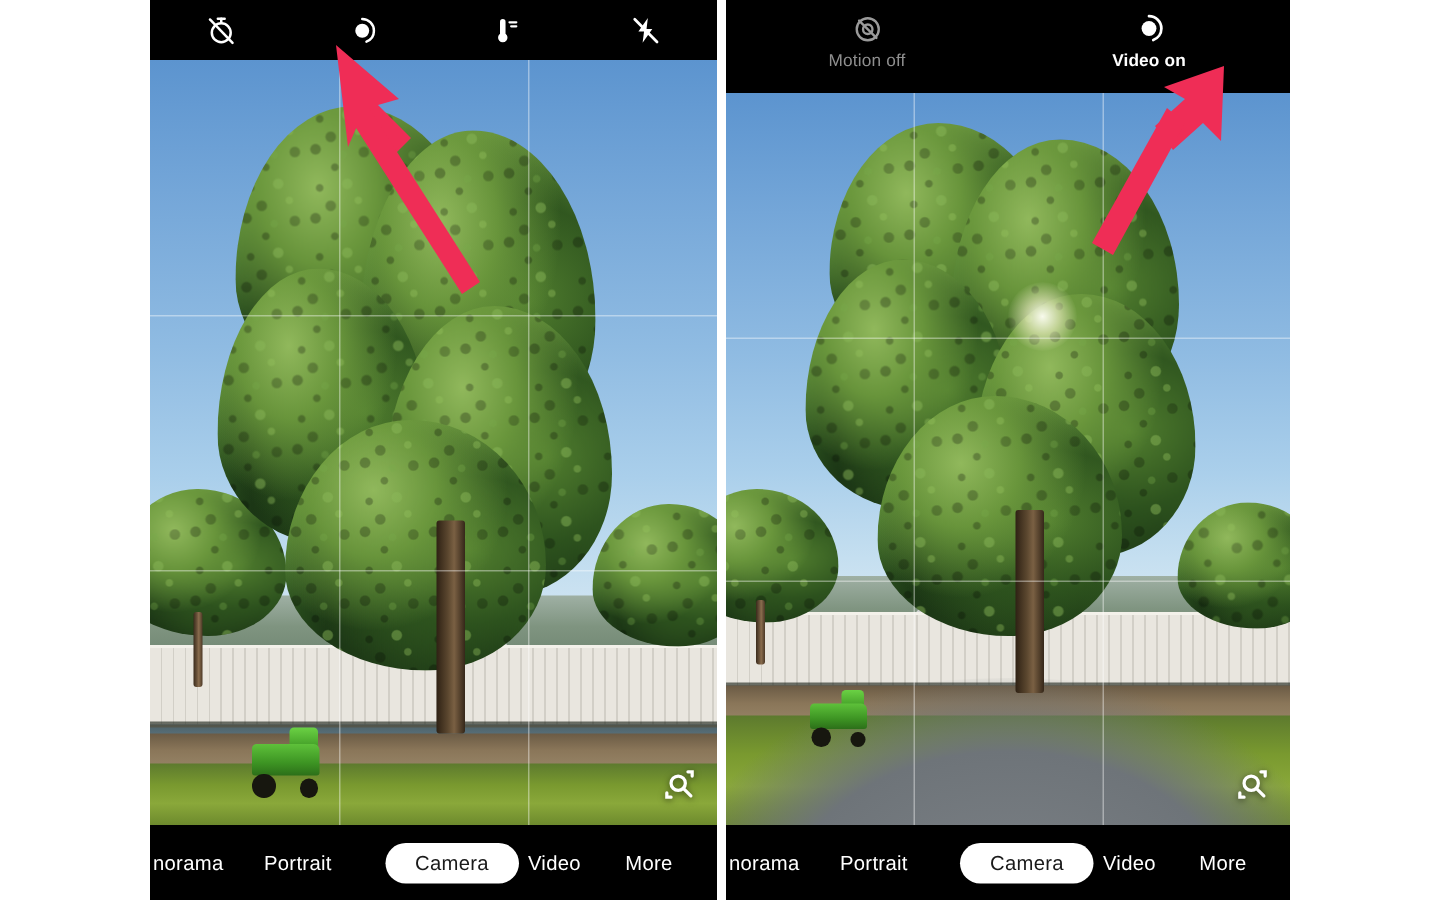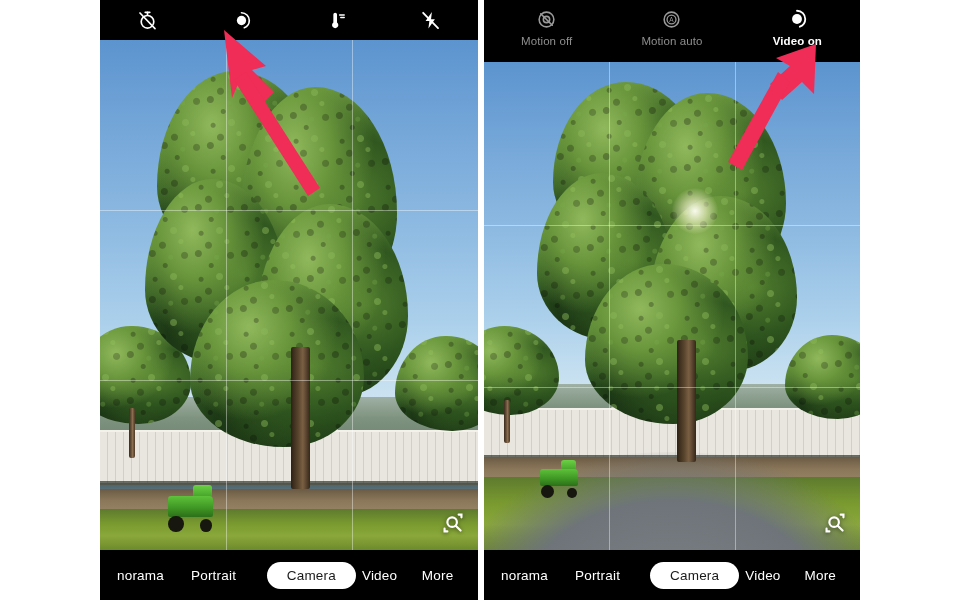"Motion auto" div.motion-opt { html: <div> <span> <svg> <circle></circle> <circle></circle> <text>A</text> </svg> </span> <span>Motion auto</span> </div> -> none }
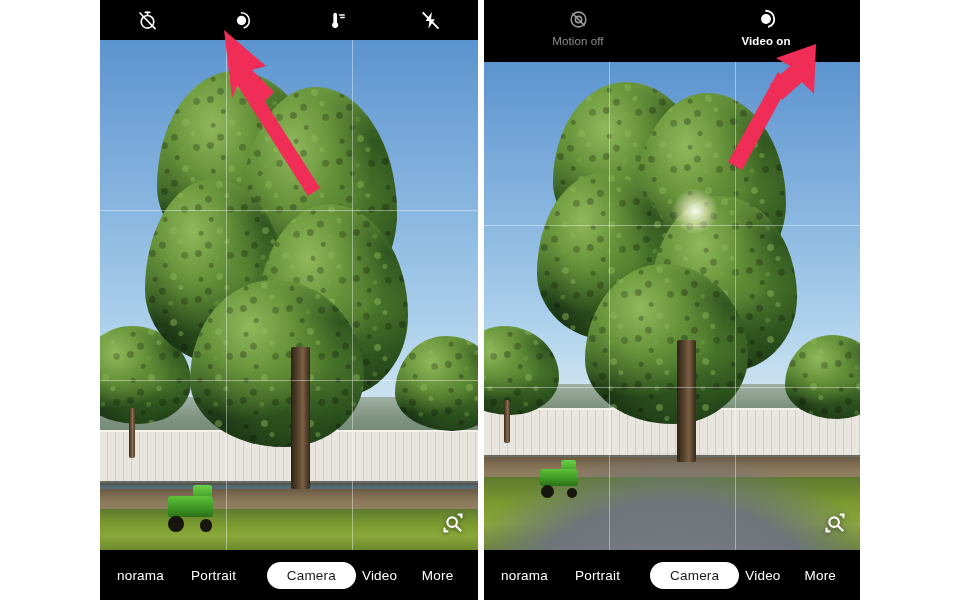"norama" .mode.clipped { padding-left: 17px -> 2px }
